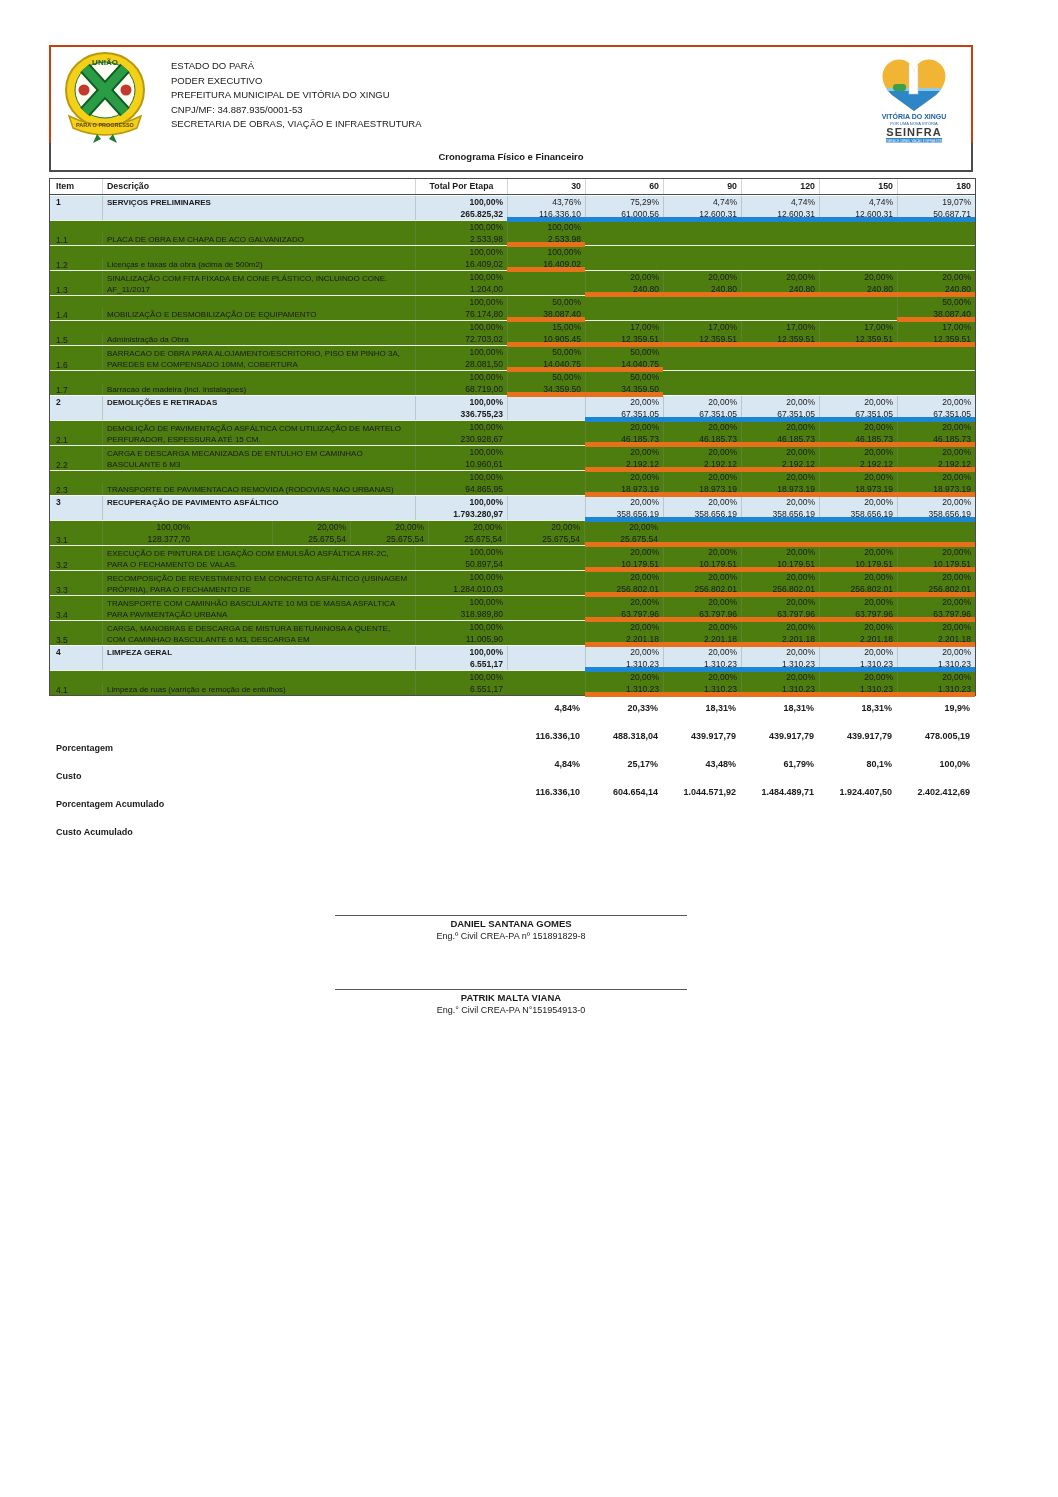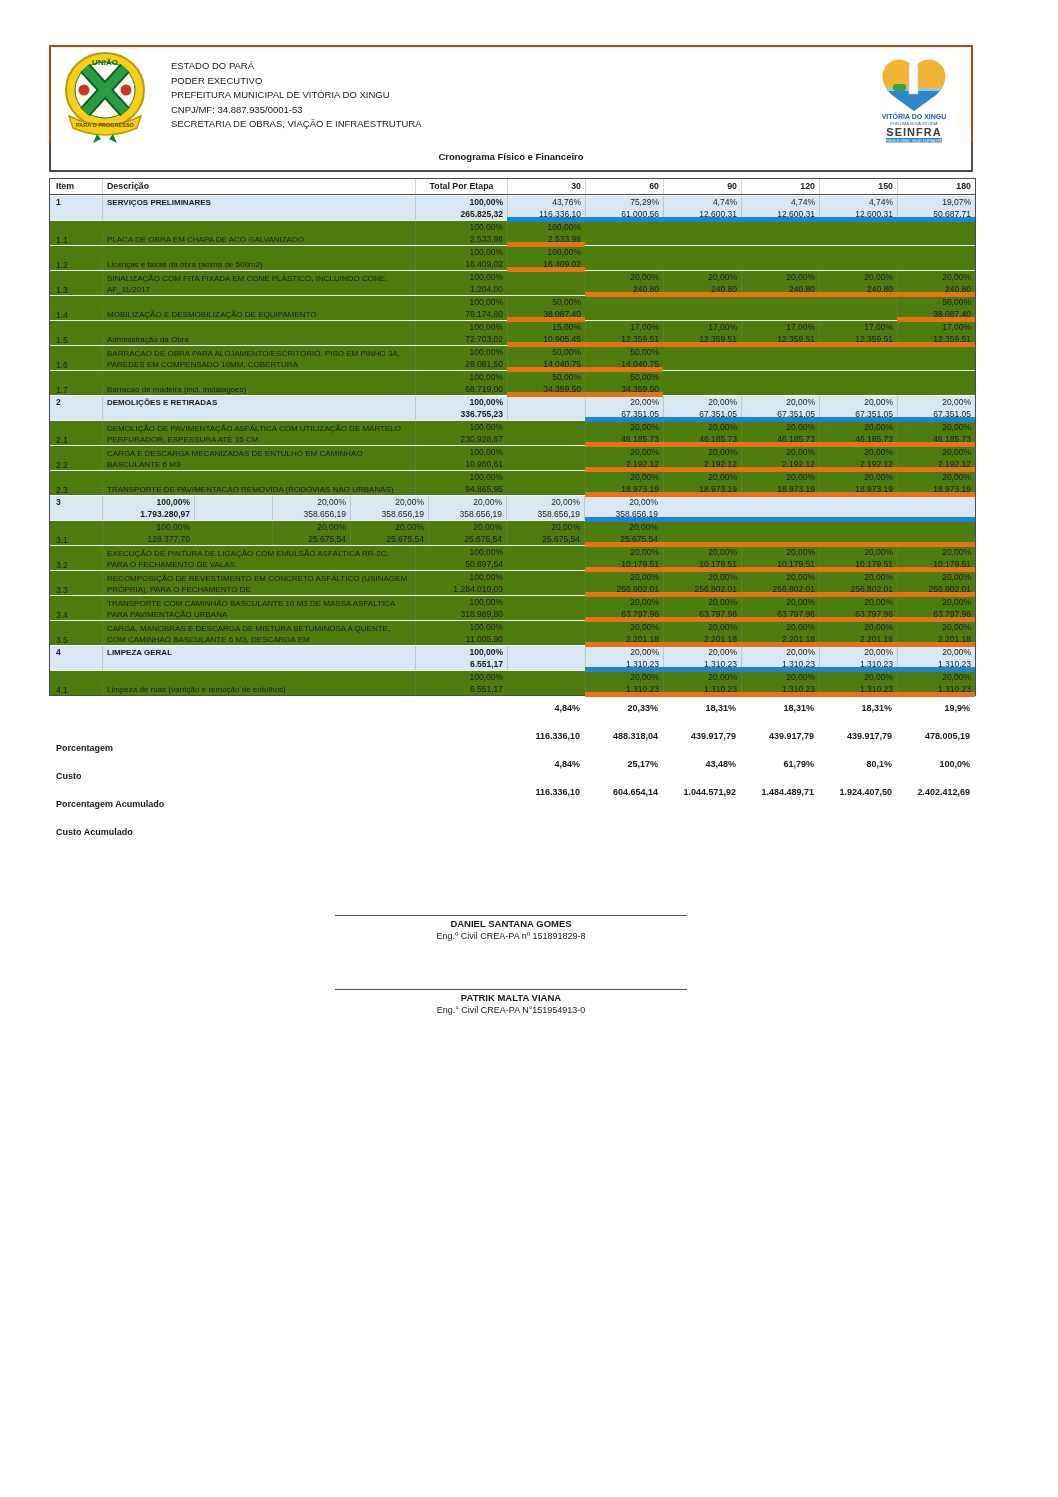"RECUPERAÇÃO DE PAVIMENTO ASFÁLTICO" div.c { html: none -> <div>RECUPERAÇÃO DE PAVIMENTO ASFÁLTICO</div> }
